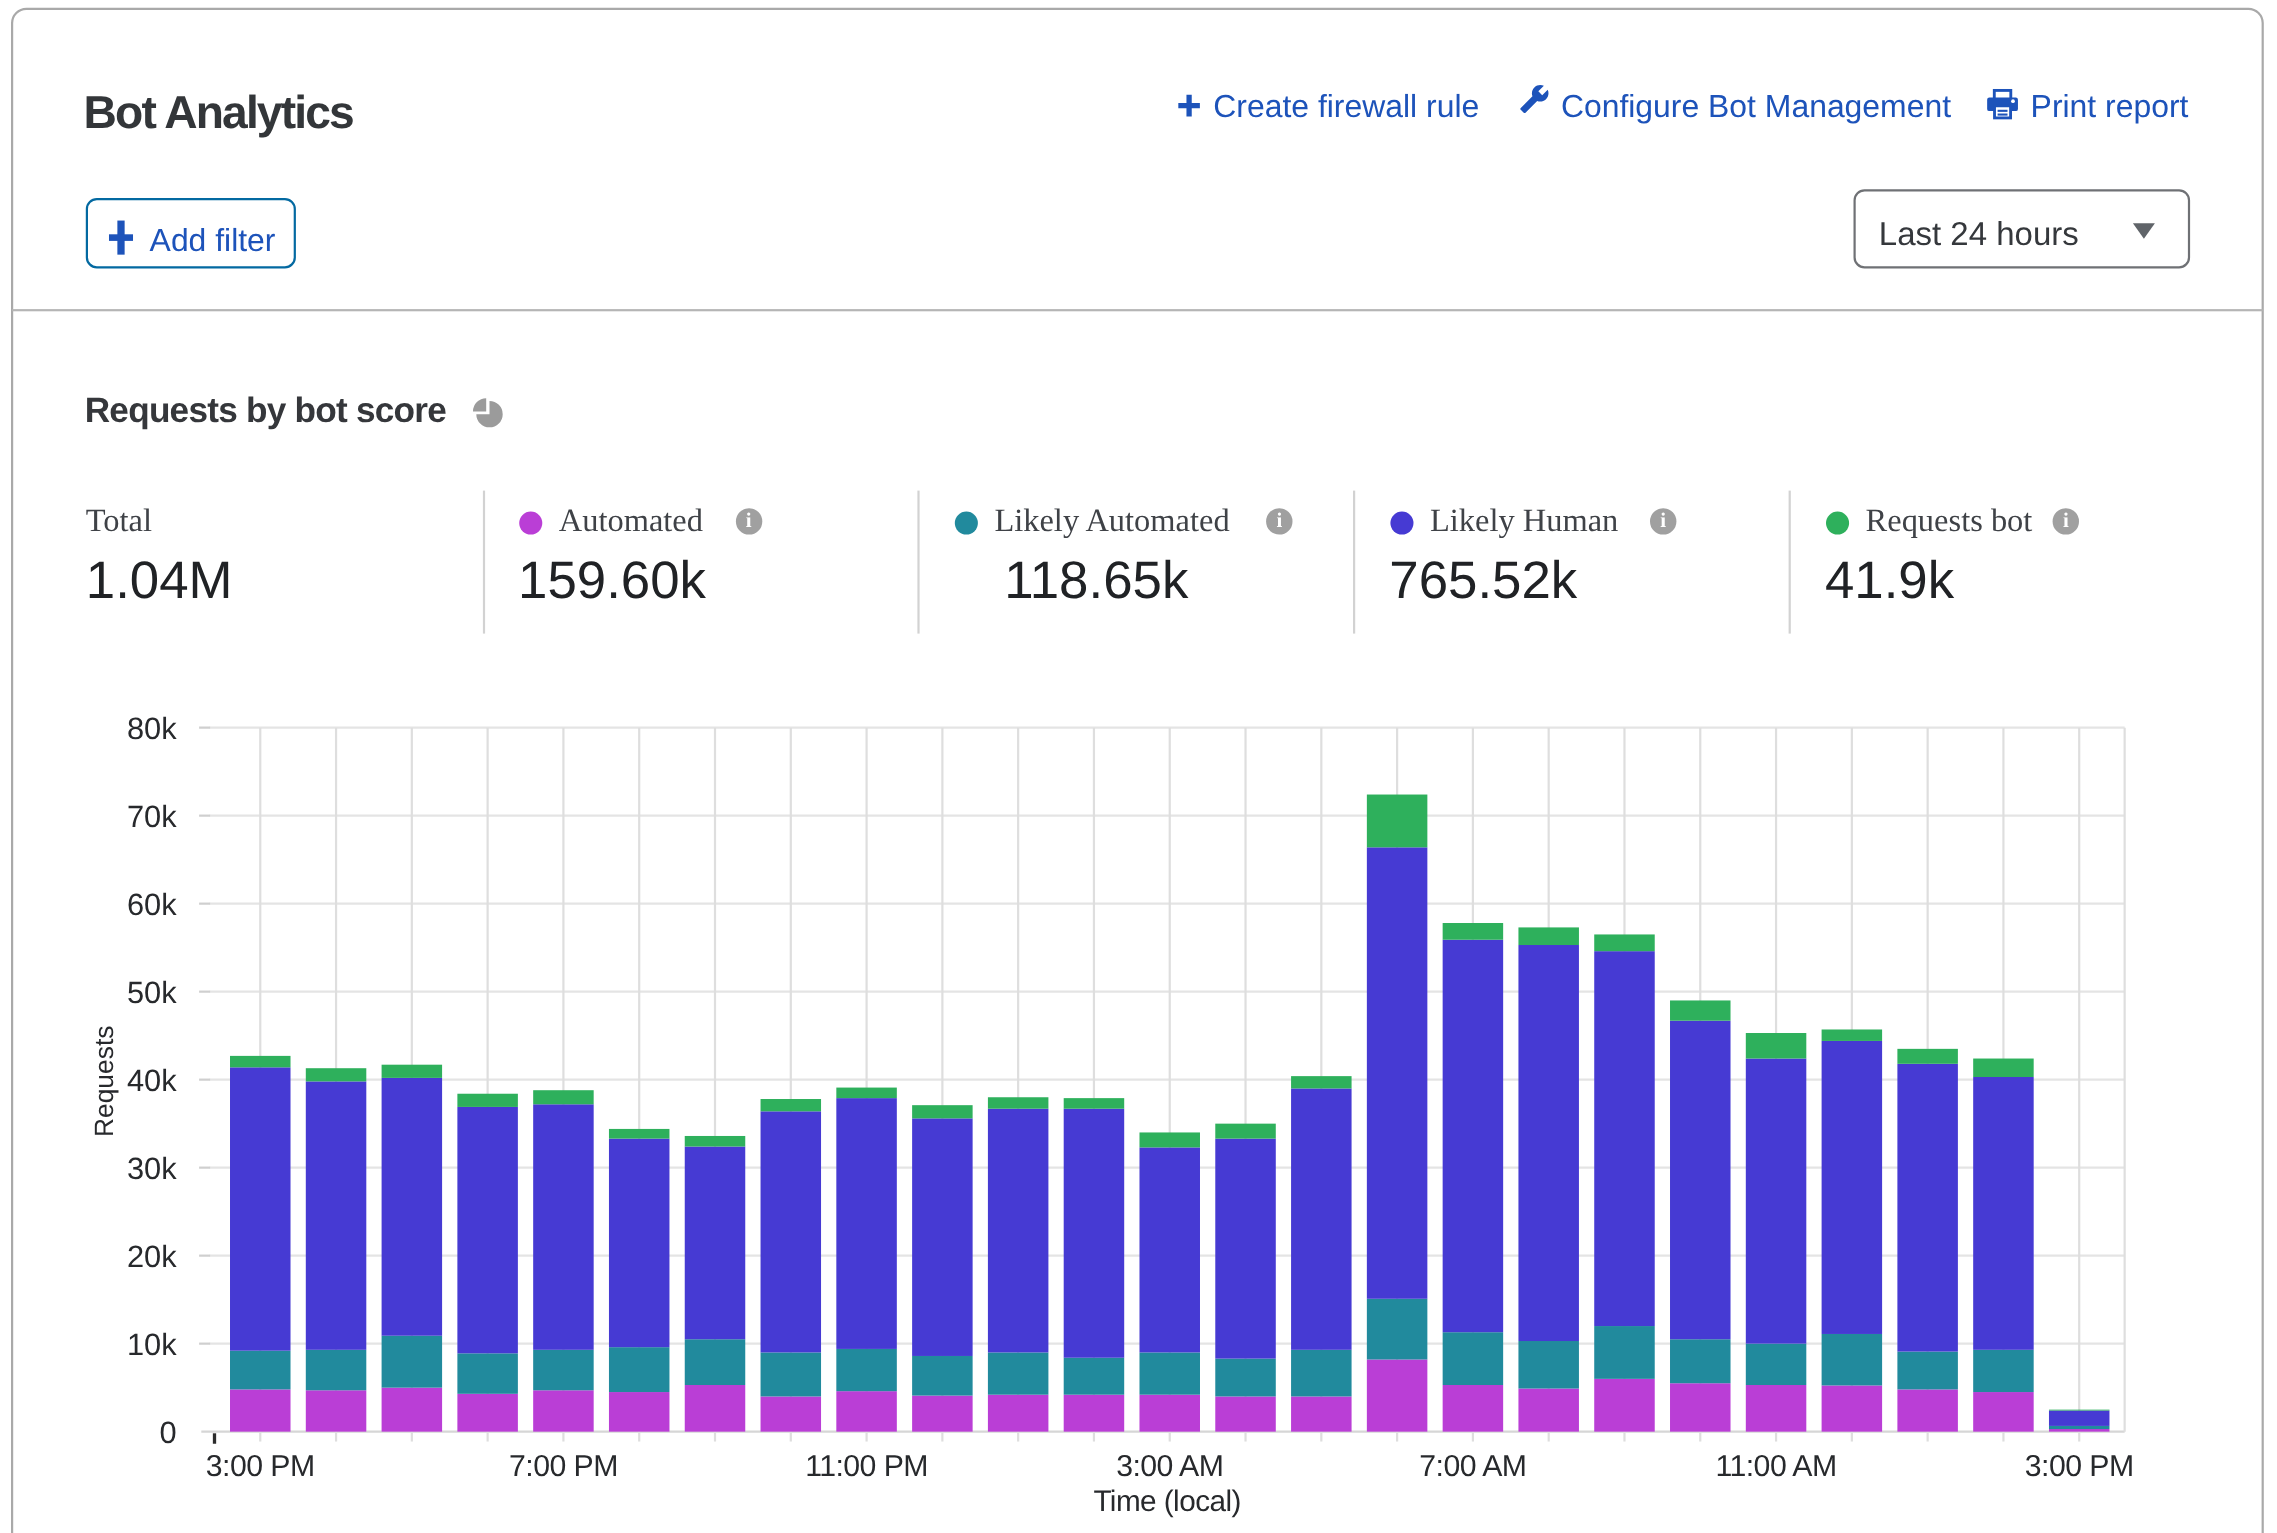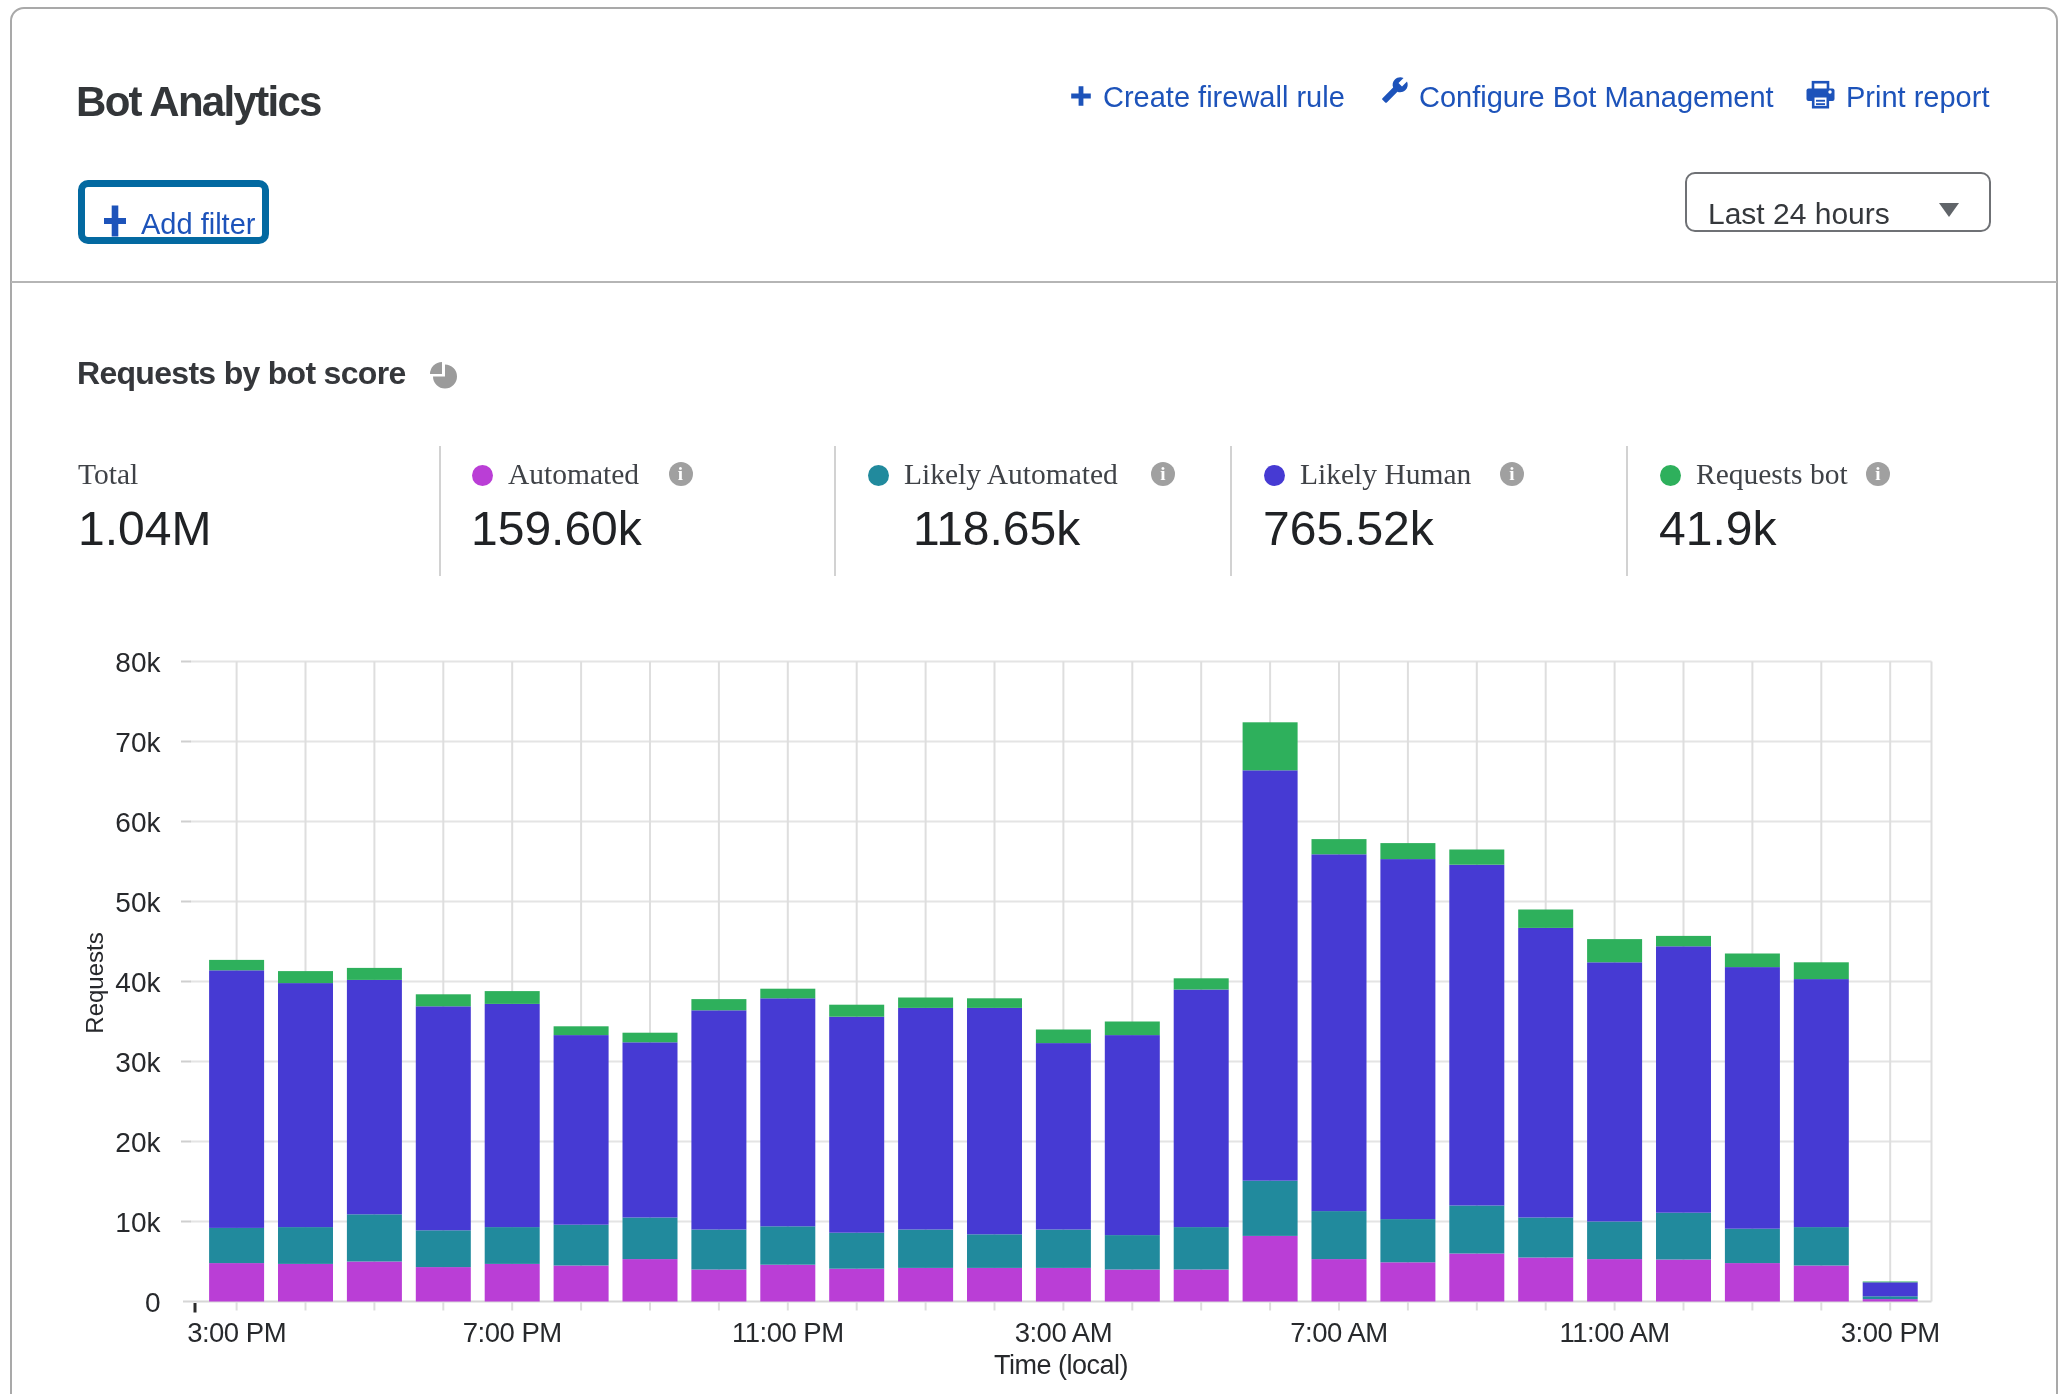"Add filter" .addf { border: 7px solid #0369a1 -> 2px solid #0369a1 }
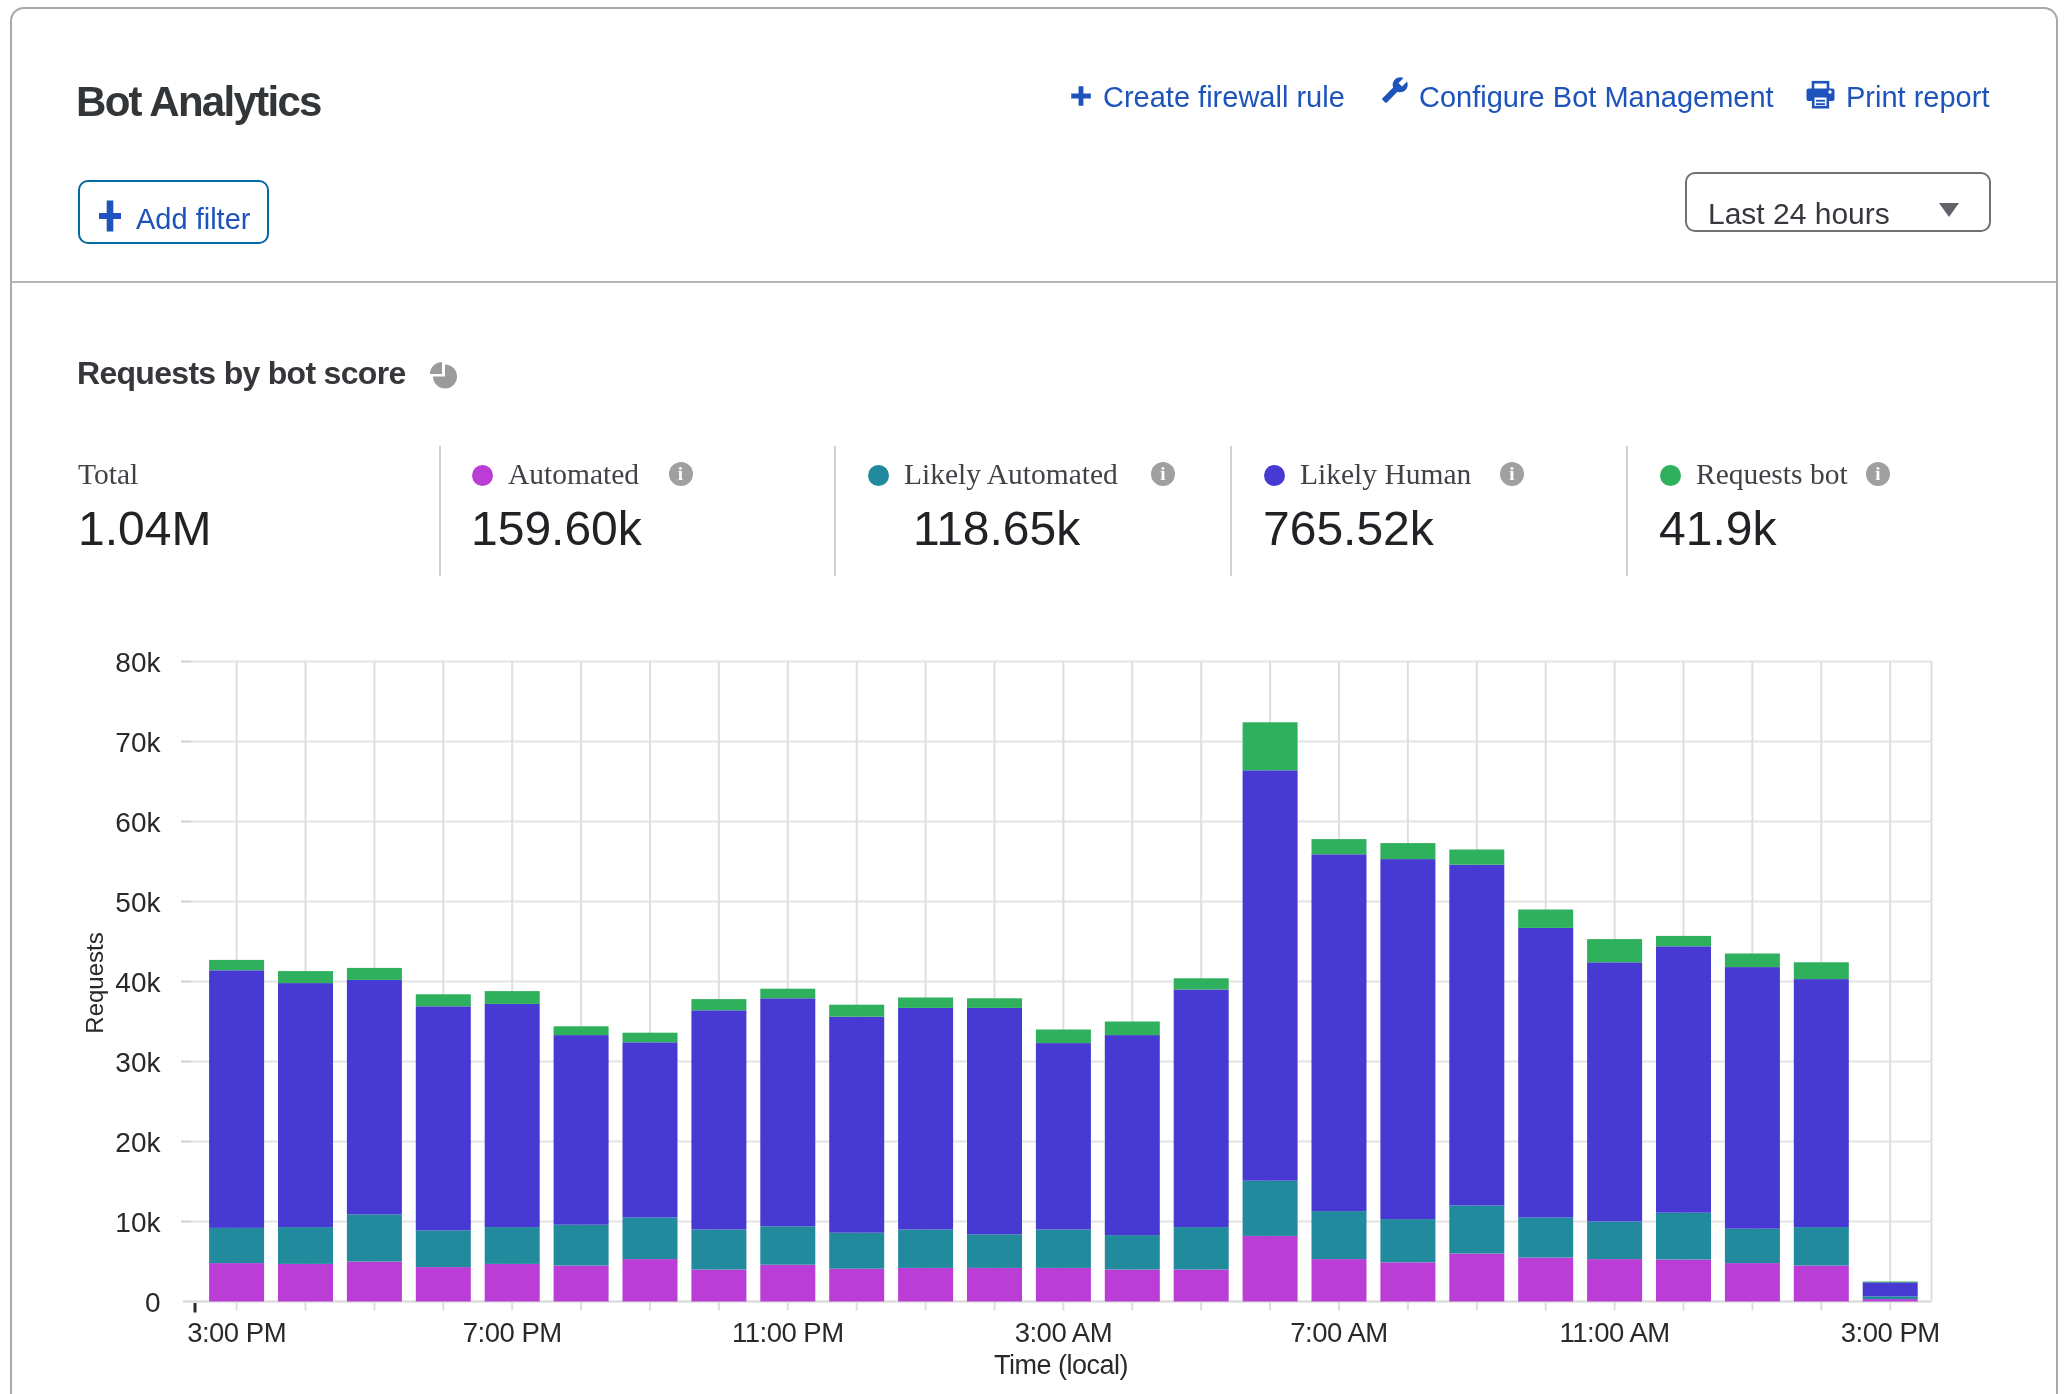"Last 24 hours" .sel { height: 60px -> 72px }
